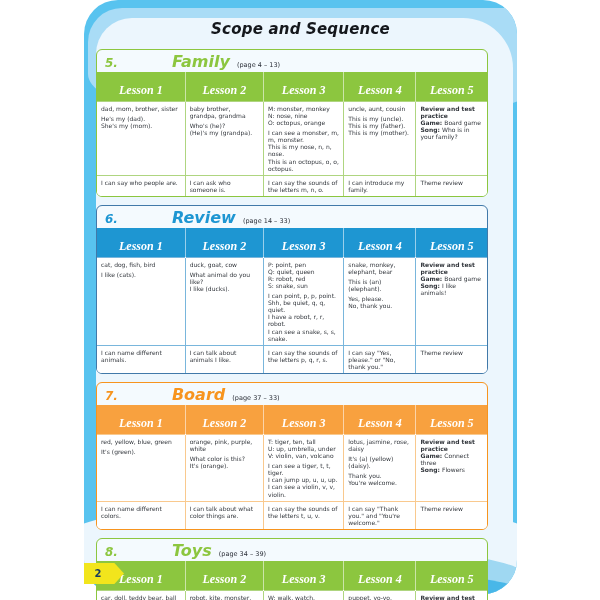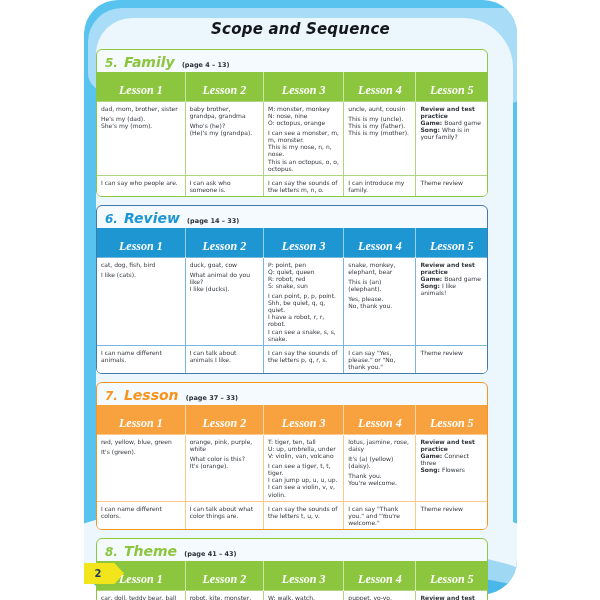"Family" .unit-title { font-size: 14px -> 16px; margin-left: none -> 48px }
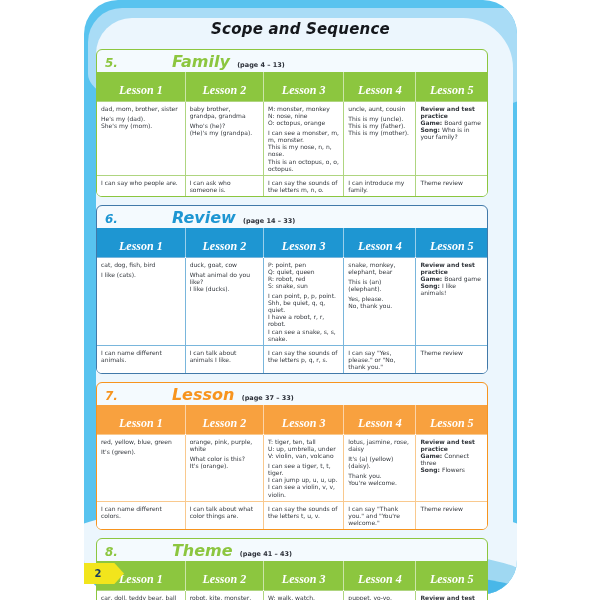"(page 4 – 13)" .unit-pages { font-weight: bold -> normal }
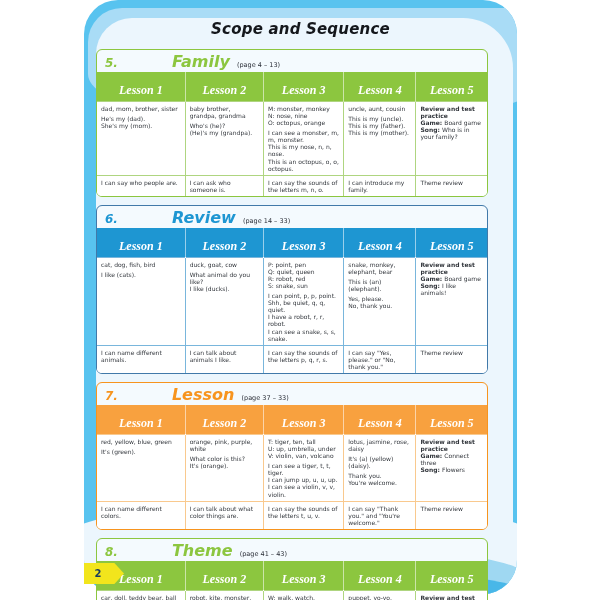"Lesson" span.unit-title { text: Lesson -> Board }
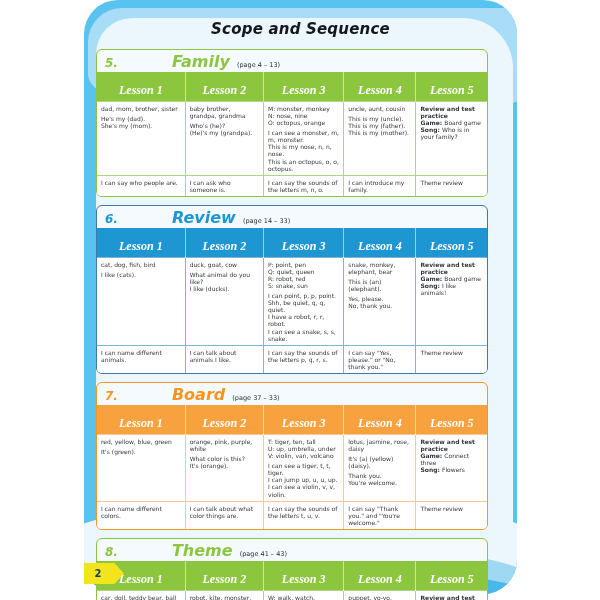"Theme" span.unit-title { text: Theme -> Toys }
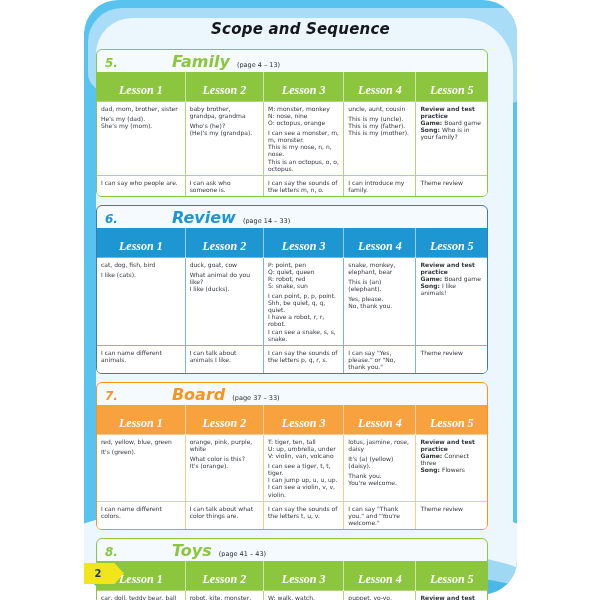"(page 41 – 43)" span.unit-pages { text: 41 – 43 -> 34 – 39 }
